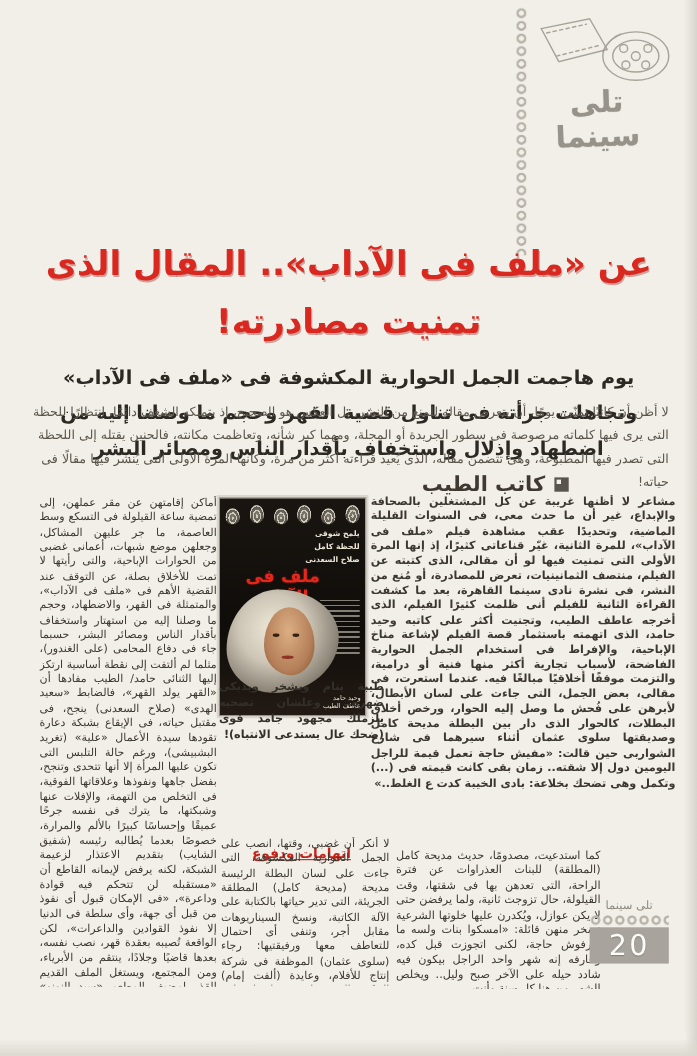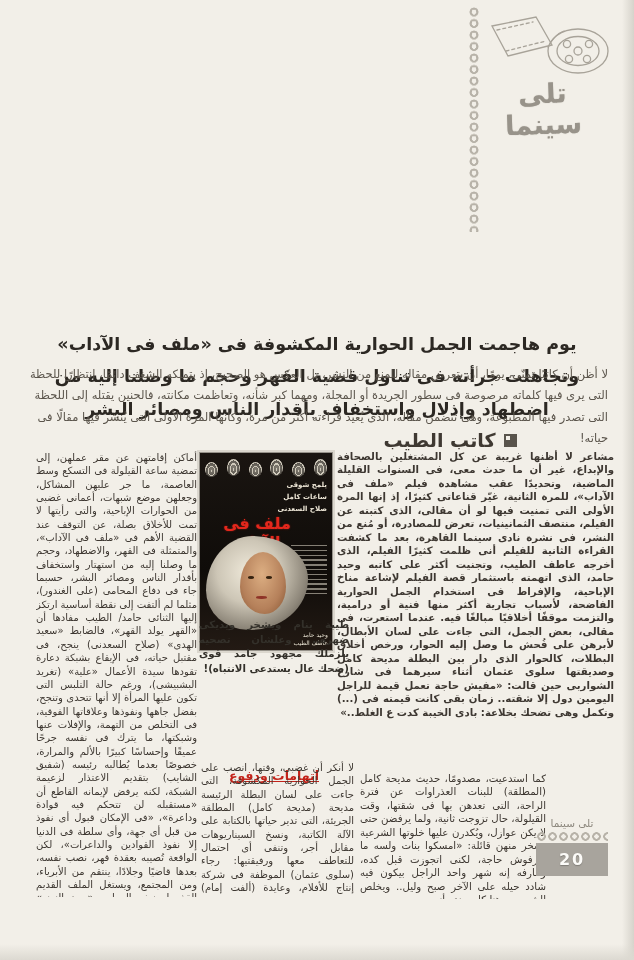"عن «ملف فى الآداب».. المقال" h1.abs { html: none -> <h1>عن «ملف فى الآداب».. المقال الذى تمنيت مصادرته!</h1> }
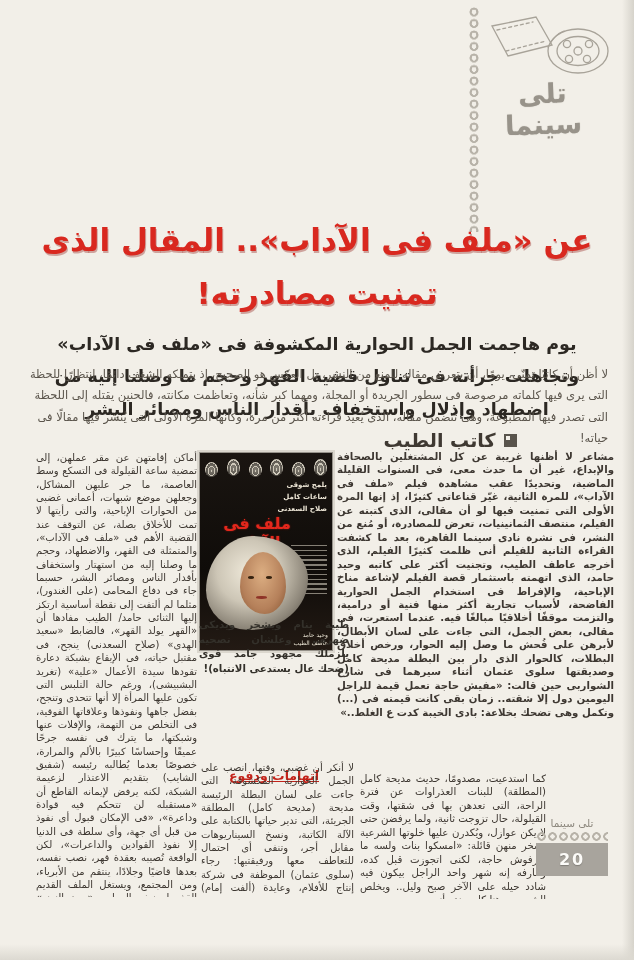"ساعات كامل" div { text: ساعات -> للحظة }
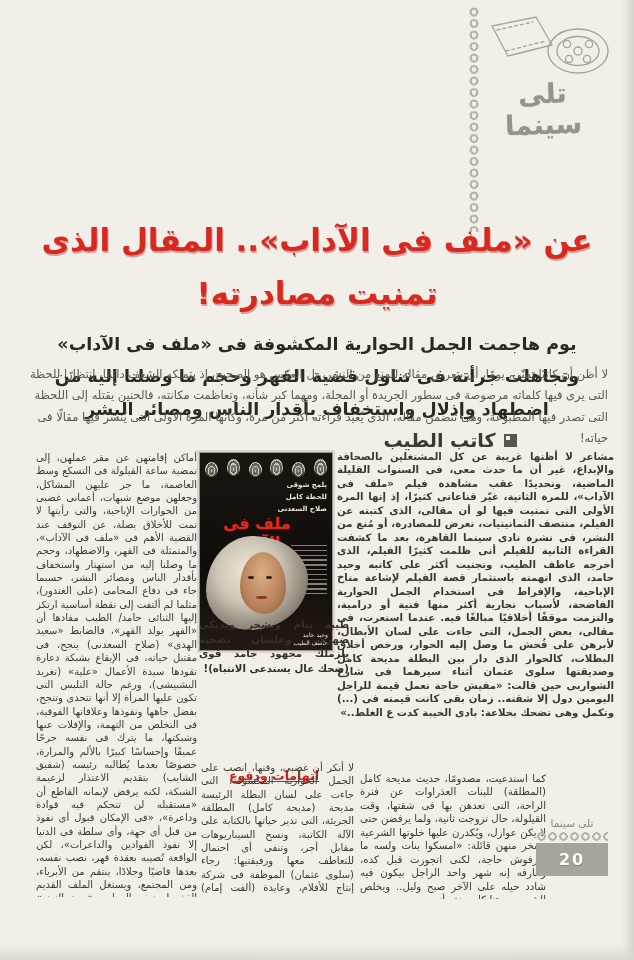"20" .f-box { font-size: 16px -> 26px; font-weight: bold -> normal }
